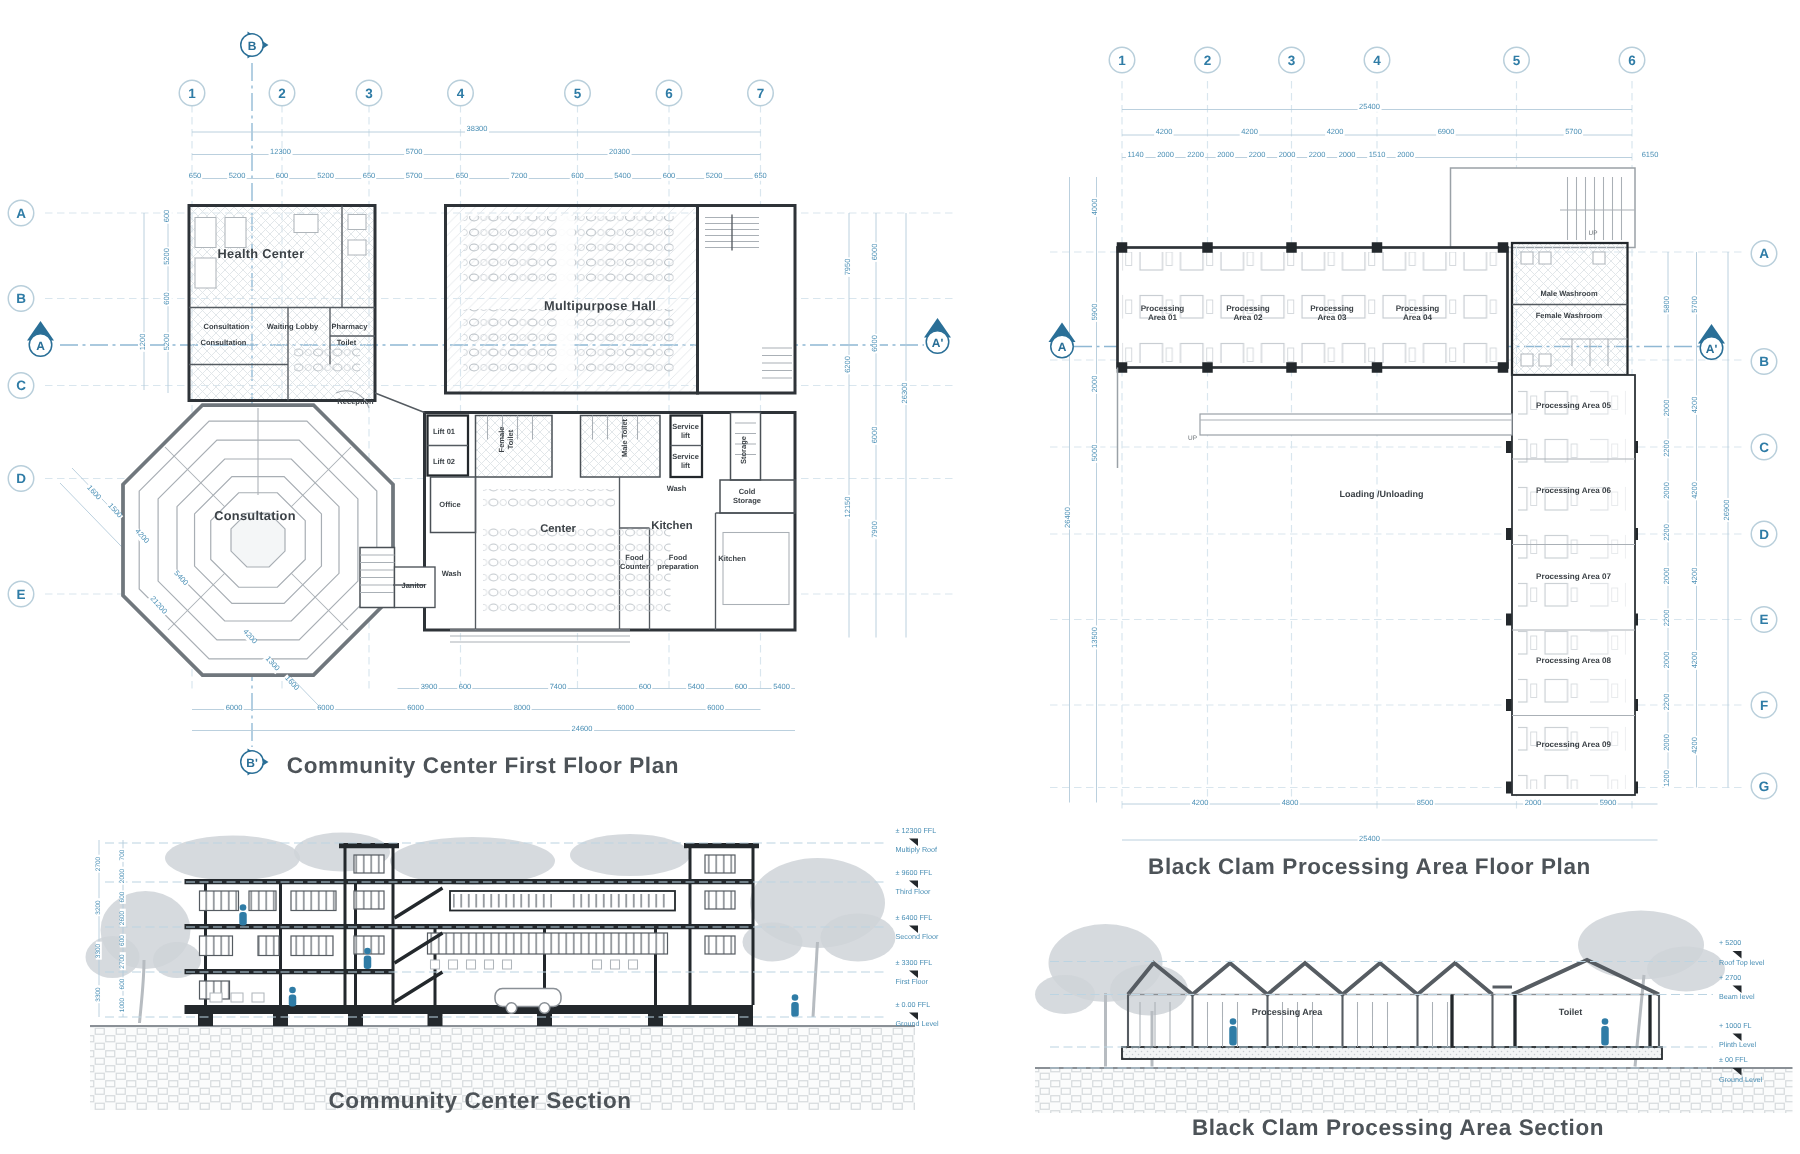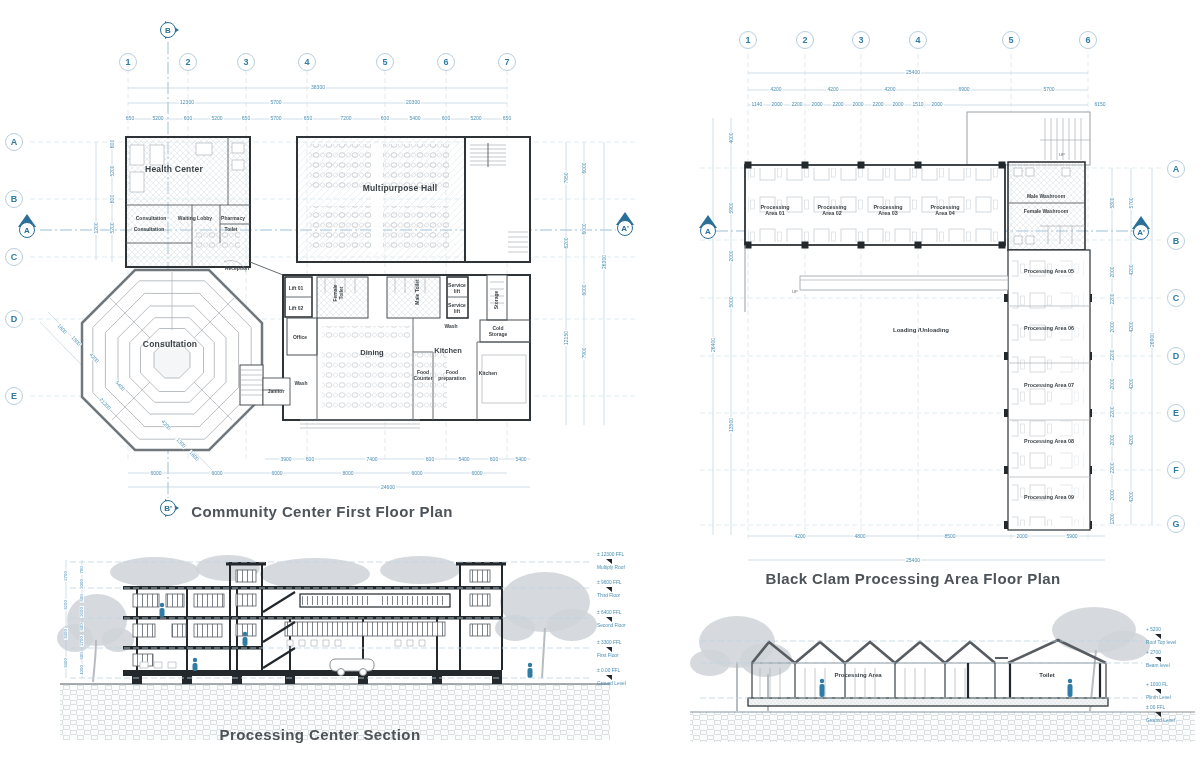"Multipurpose Hall" span.room { top: 188px -> 204px }
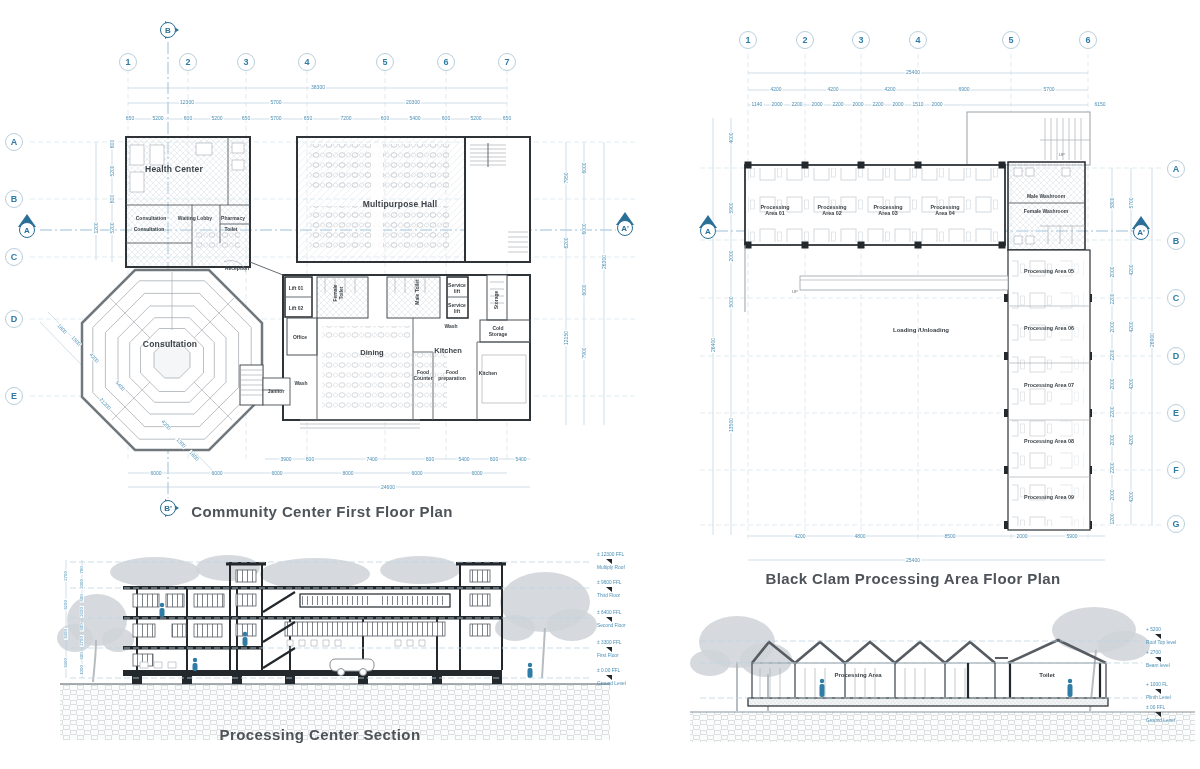"Dining" span.room { text: Dining -> Center }
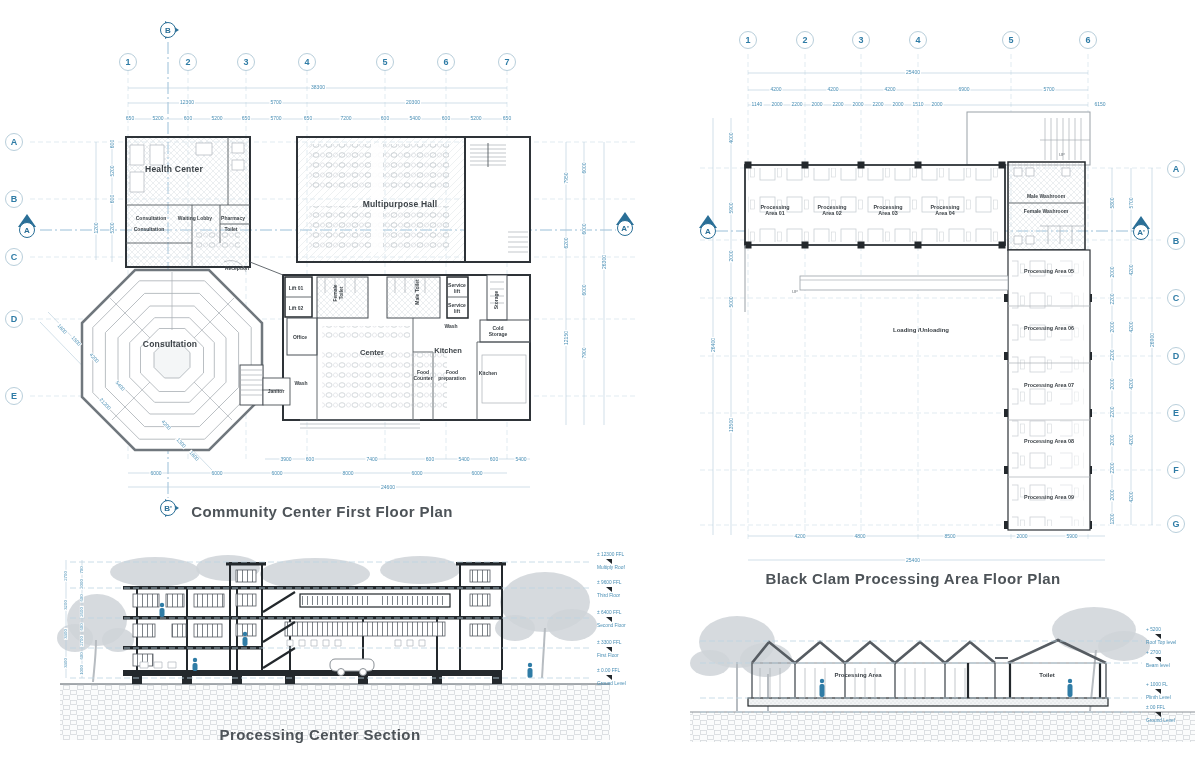"Processing Center Section" div.dtitle { text: Processing -> Community }
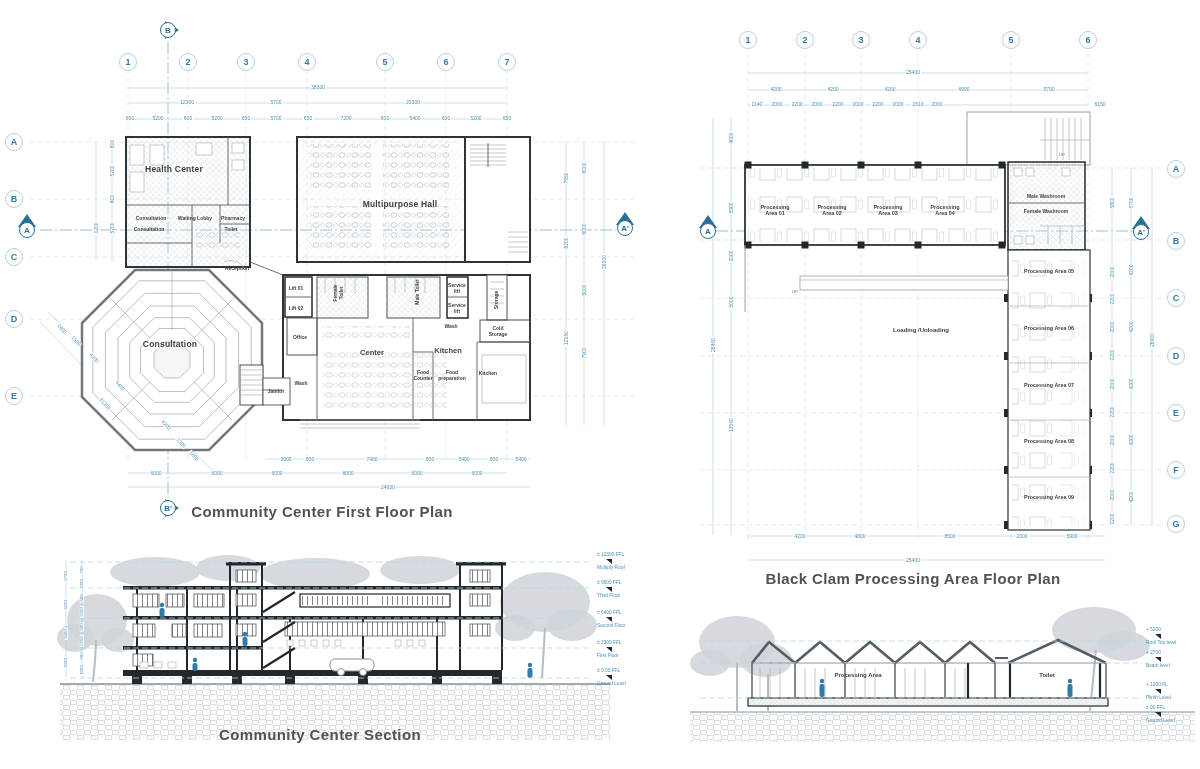"Black Clam Processing Area Section" div.dtitle { html: none -> <div>Black Clam Processing Area Section</div> }
